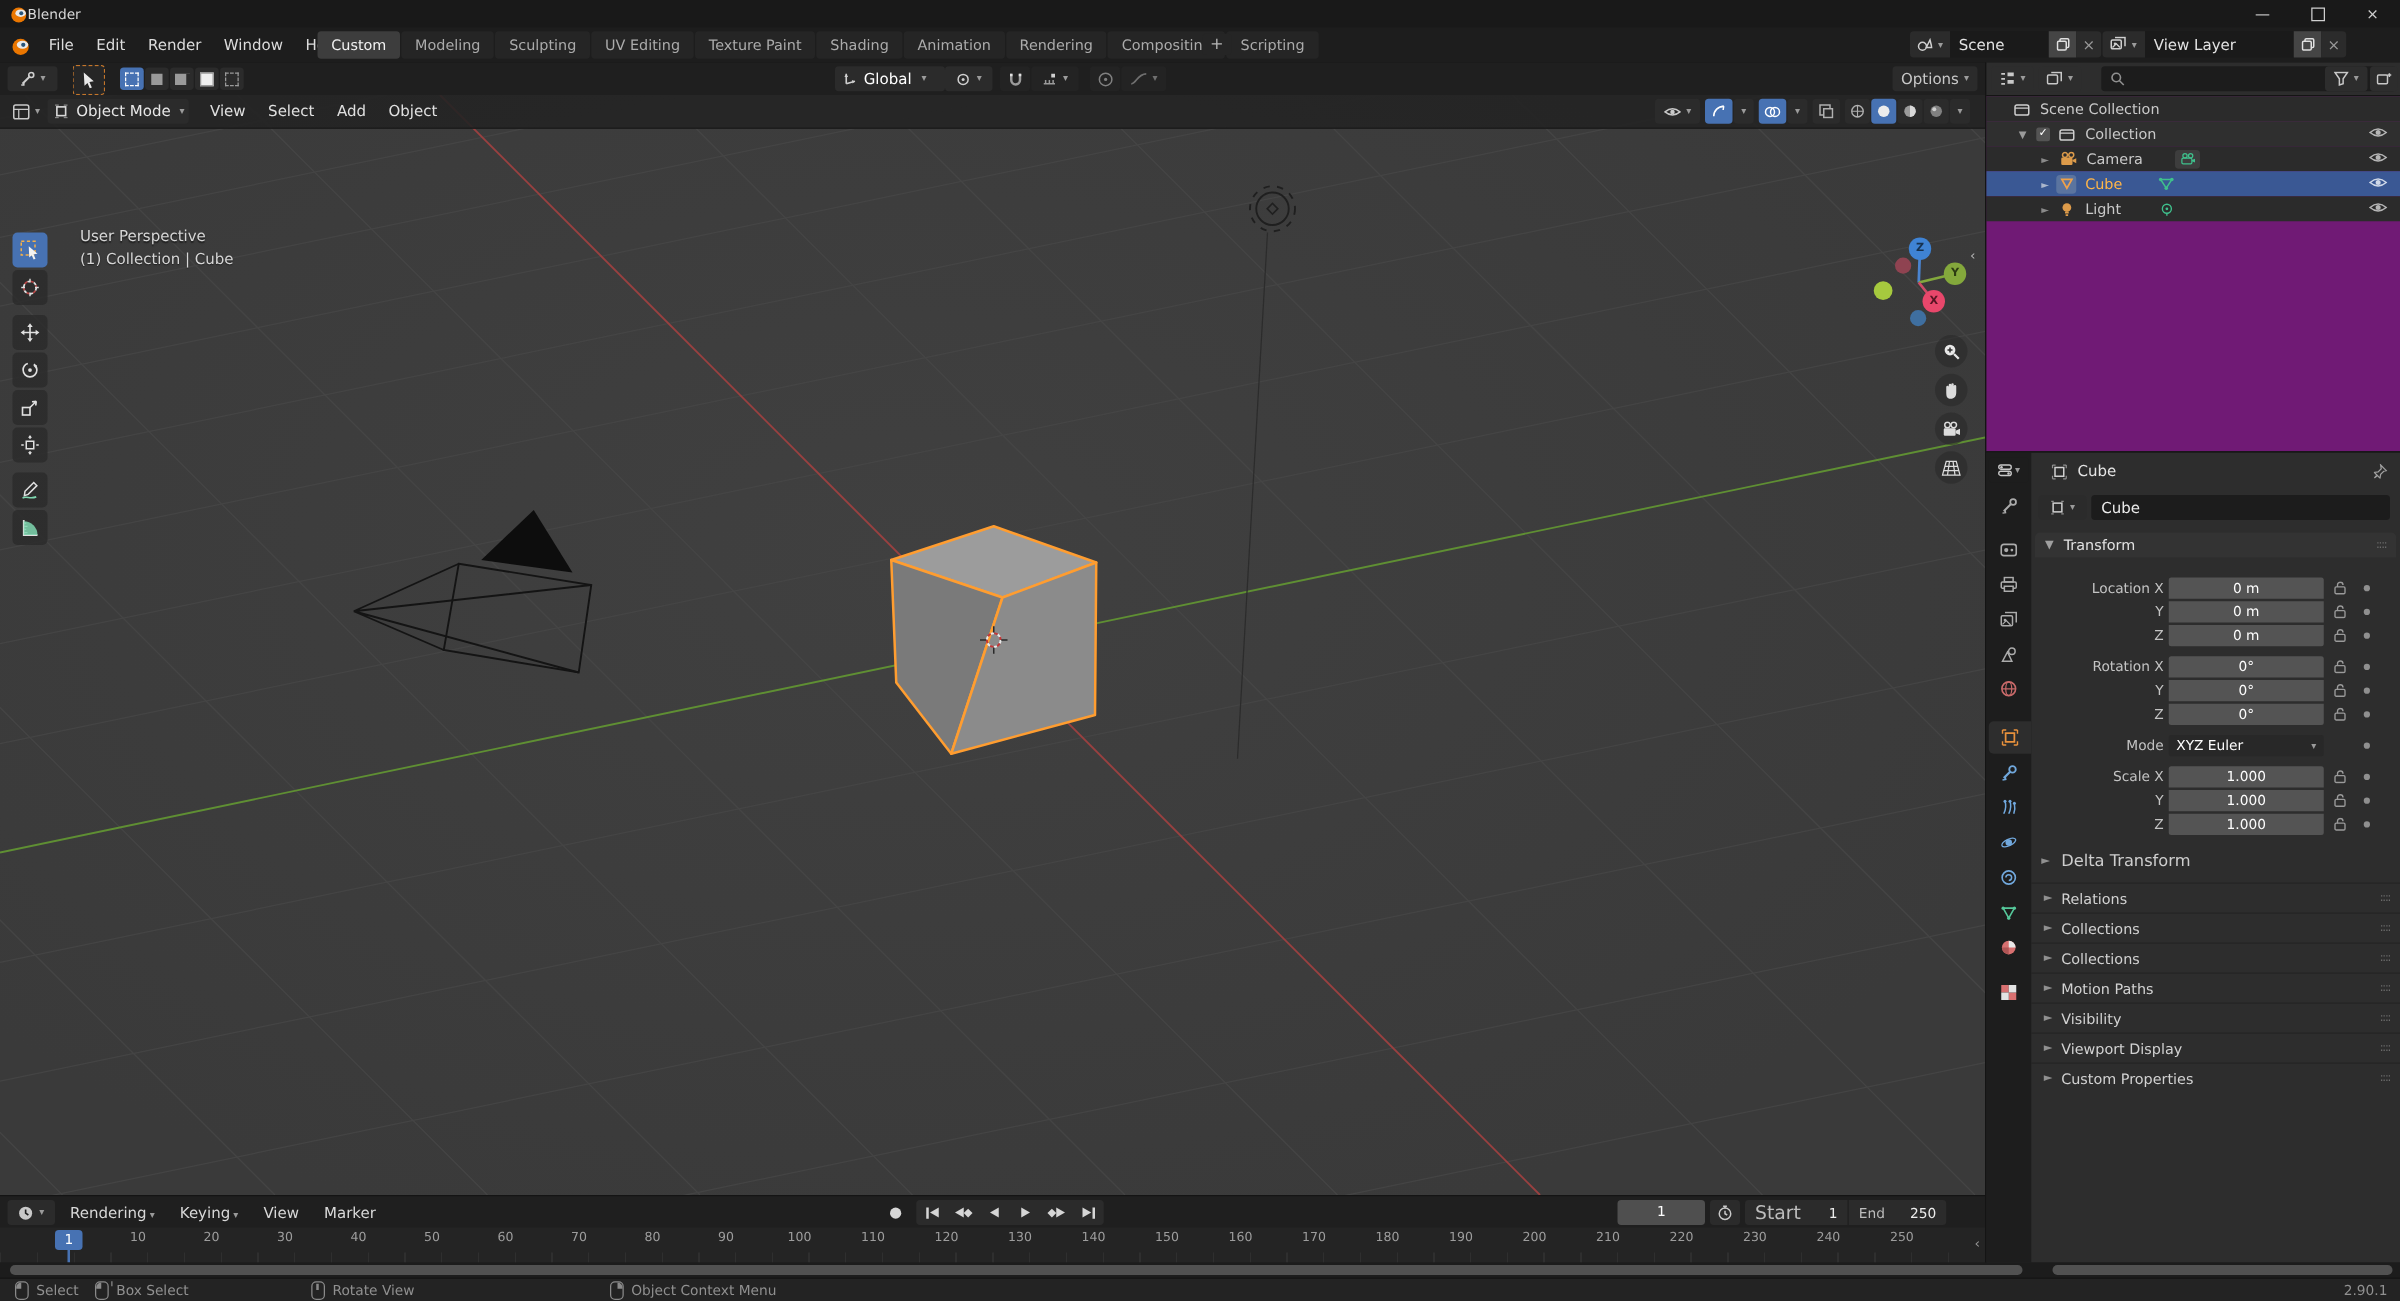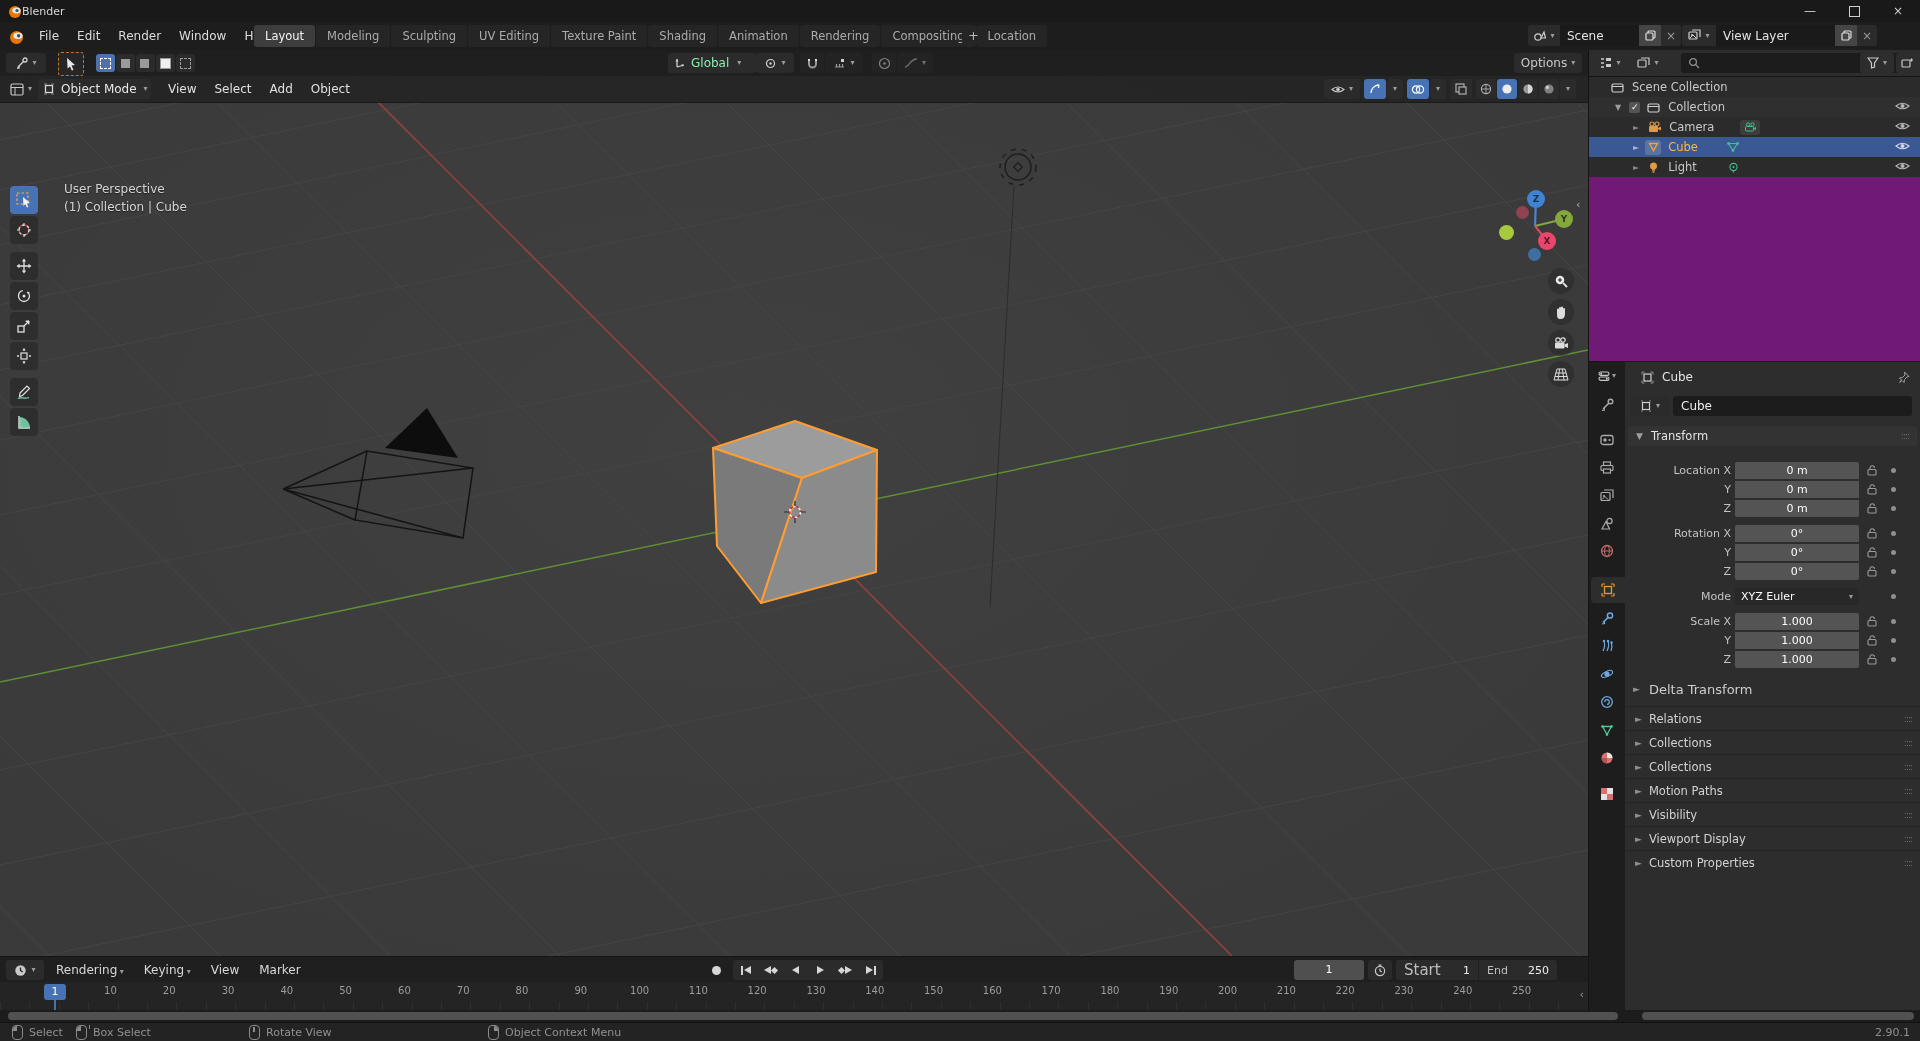"Layout" span { text: Layout -> Custom }
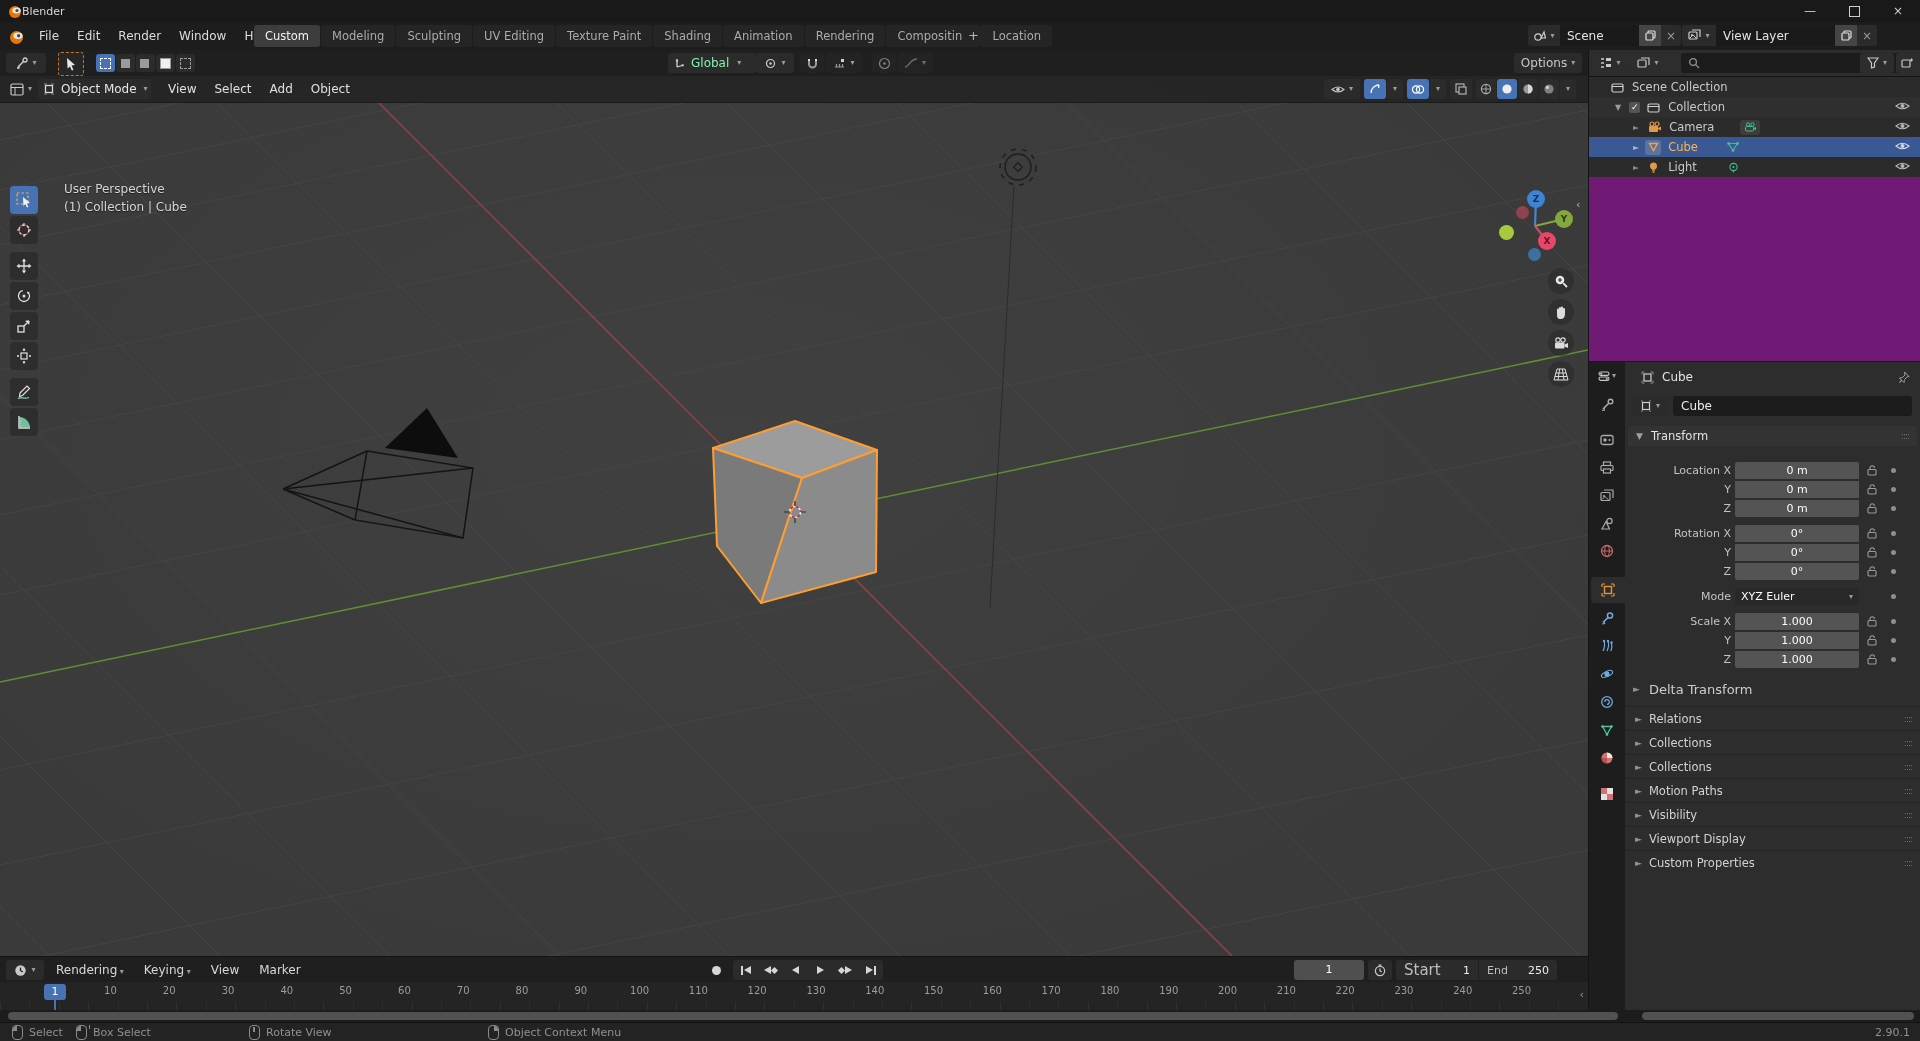"Location" span { text: Location -> Scripting }
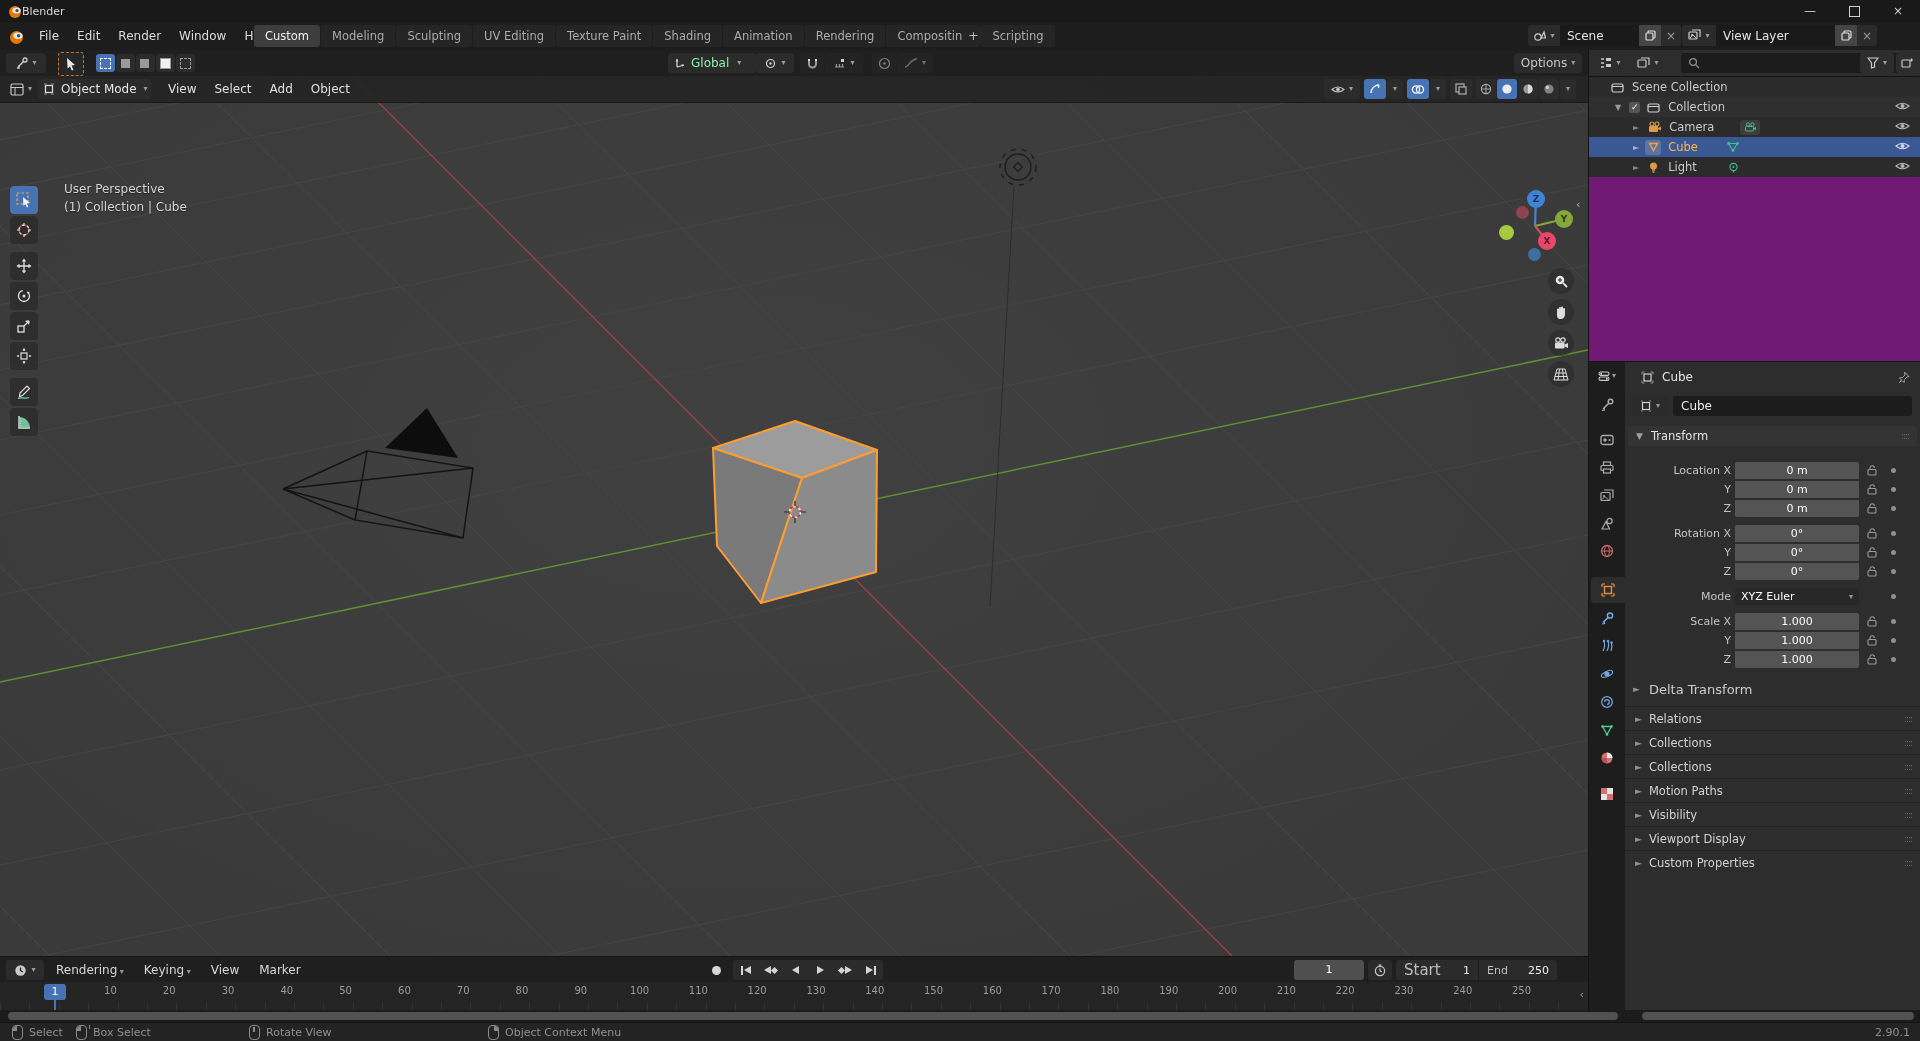"Global" span { color: #86efac -> #ffffff }
